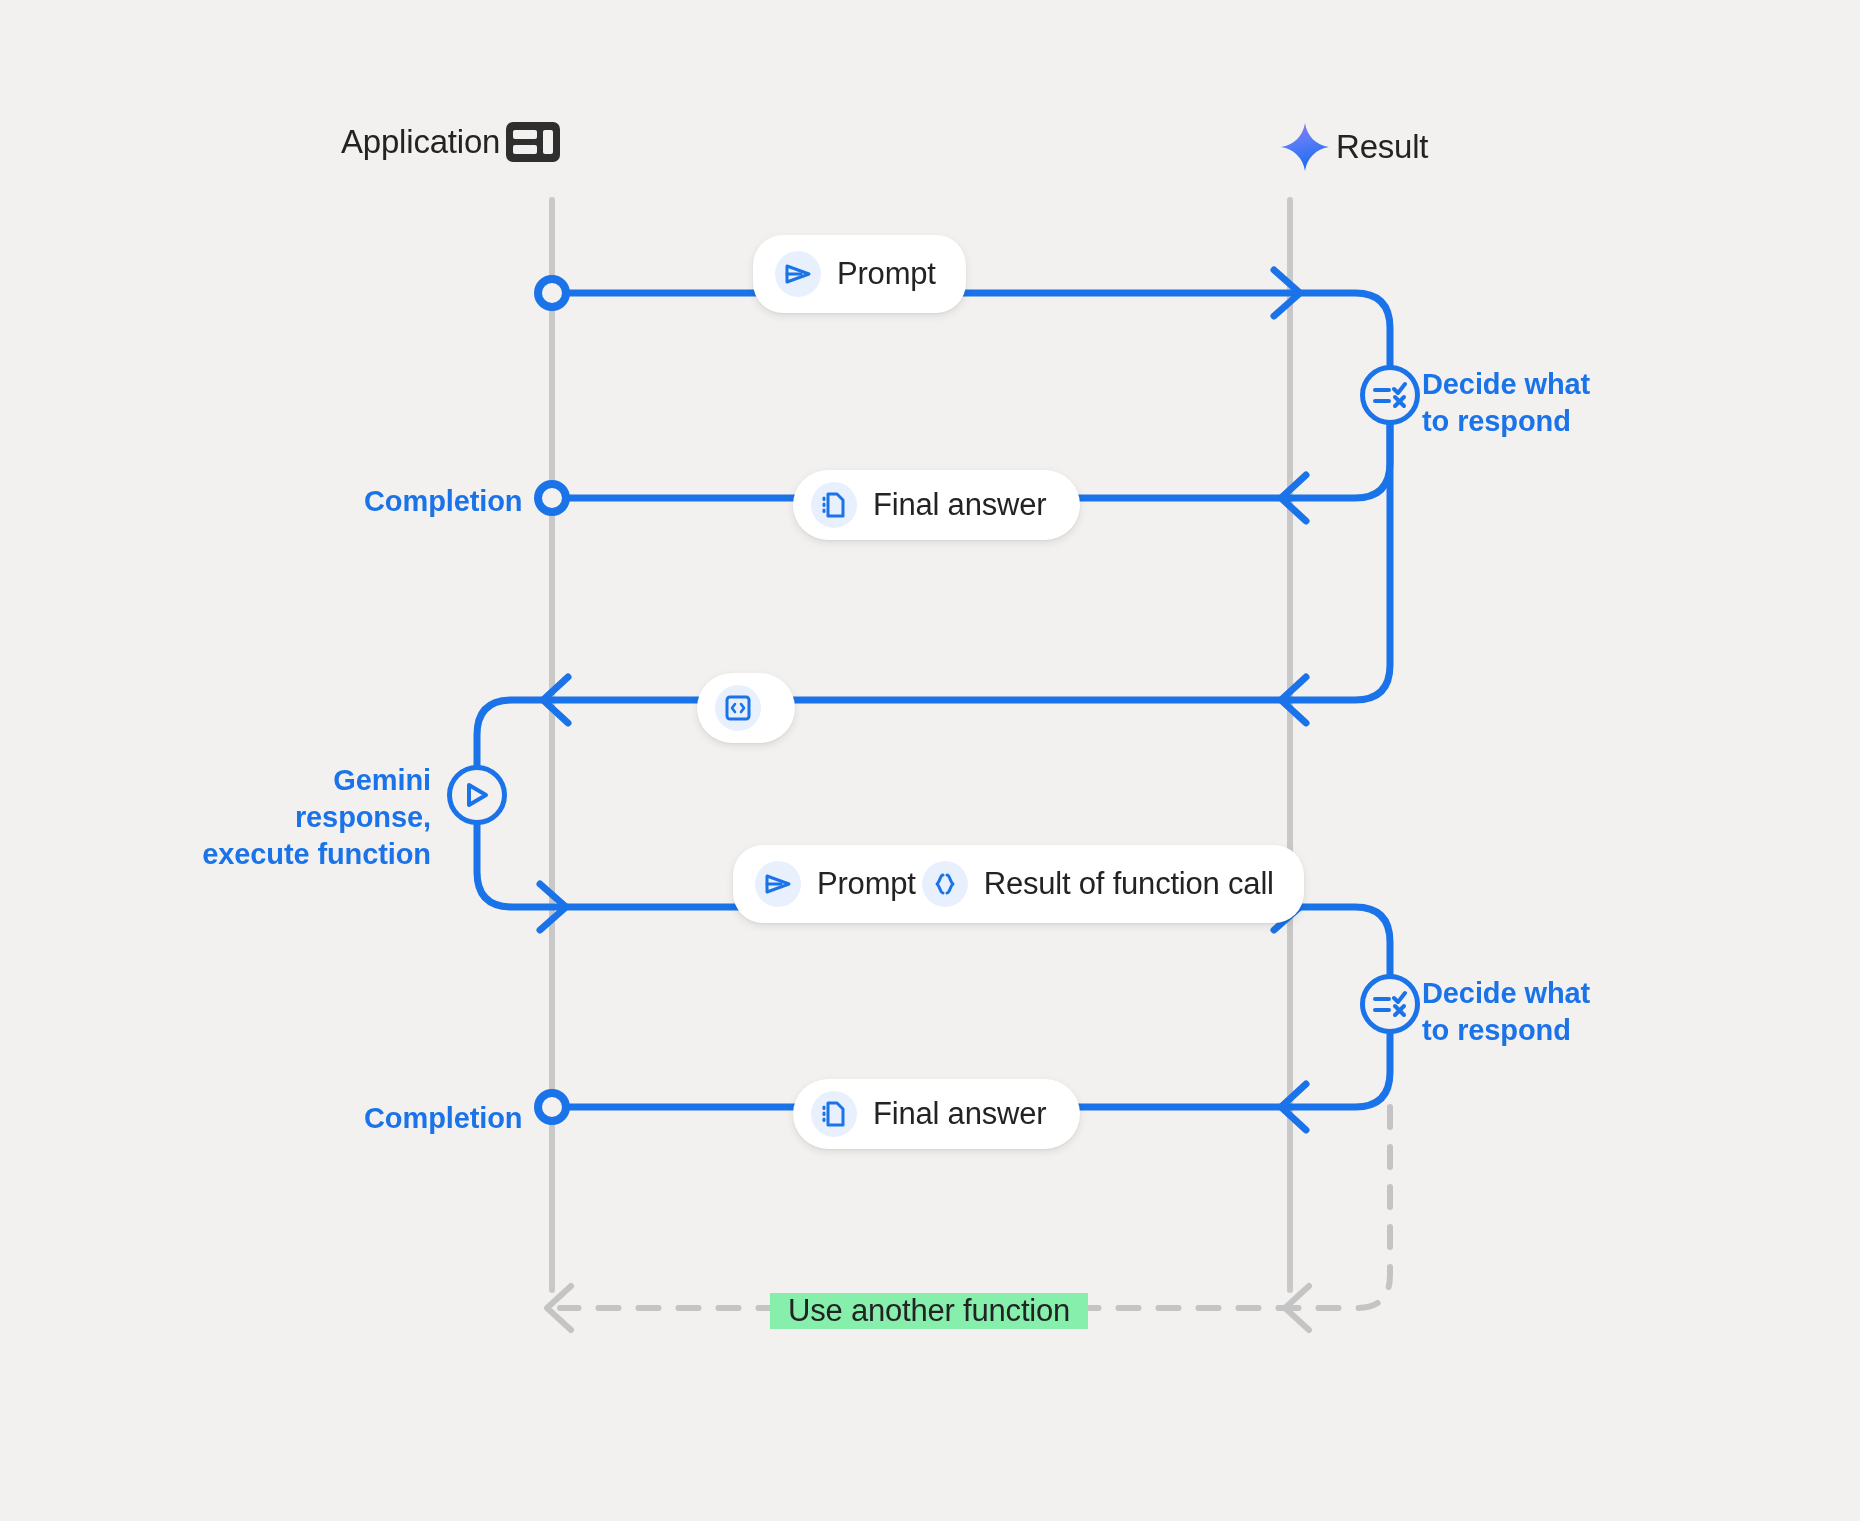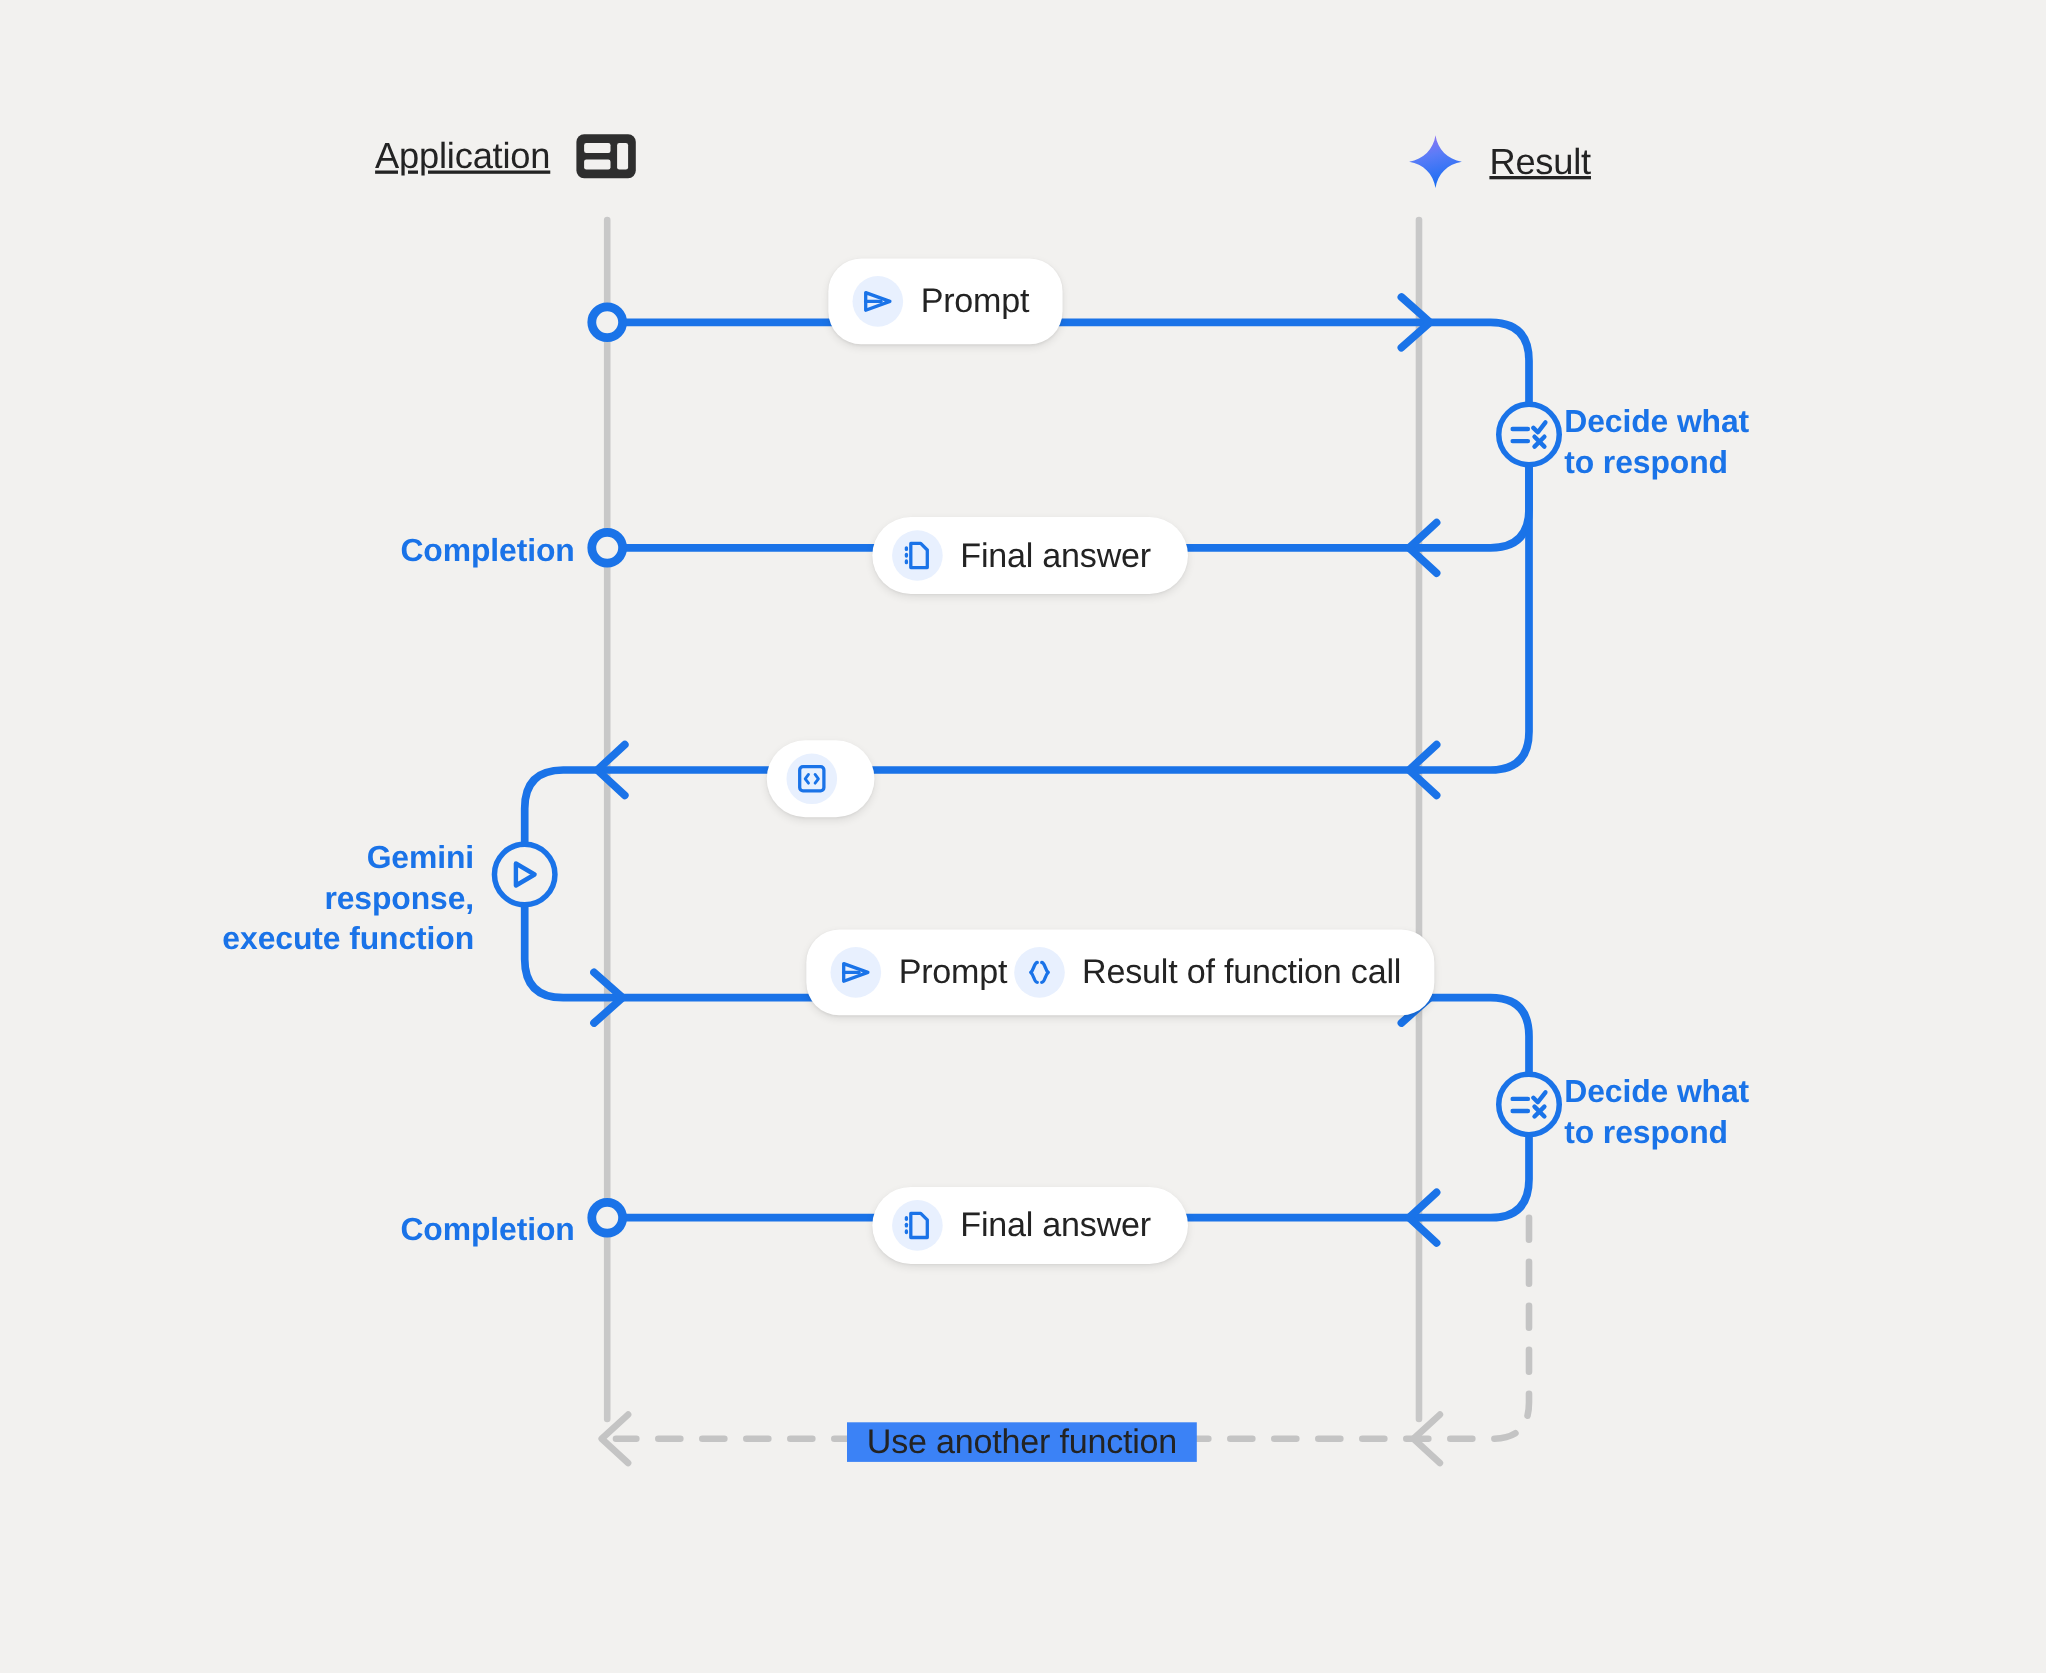"Application" .col-header { gap: 24px -> 6px; text-decoration: underline -> none }
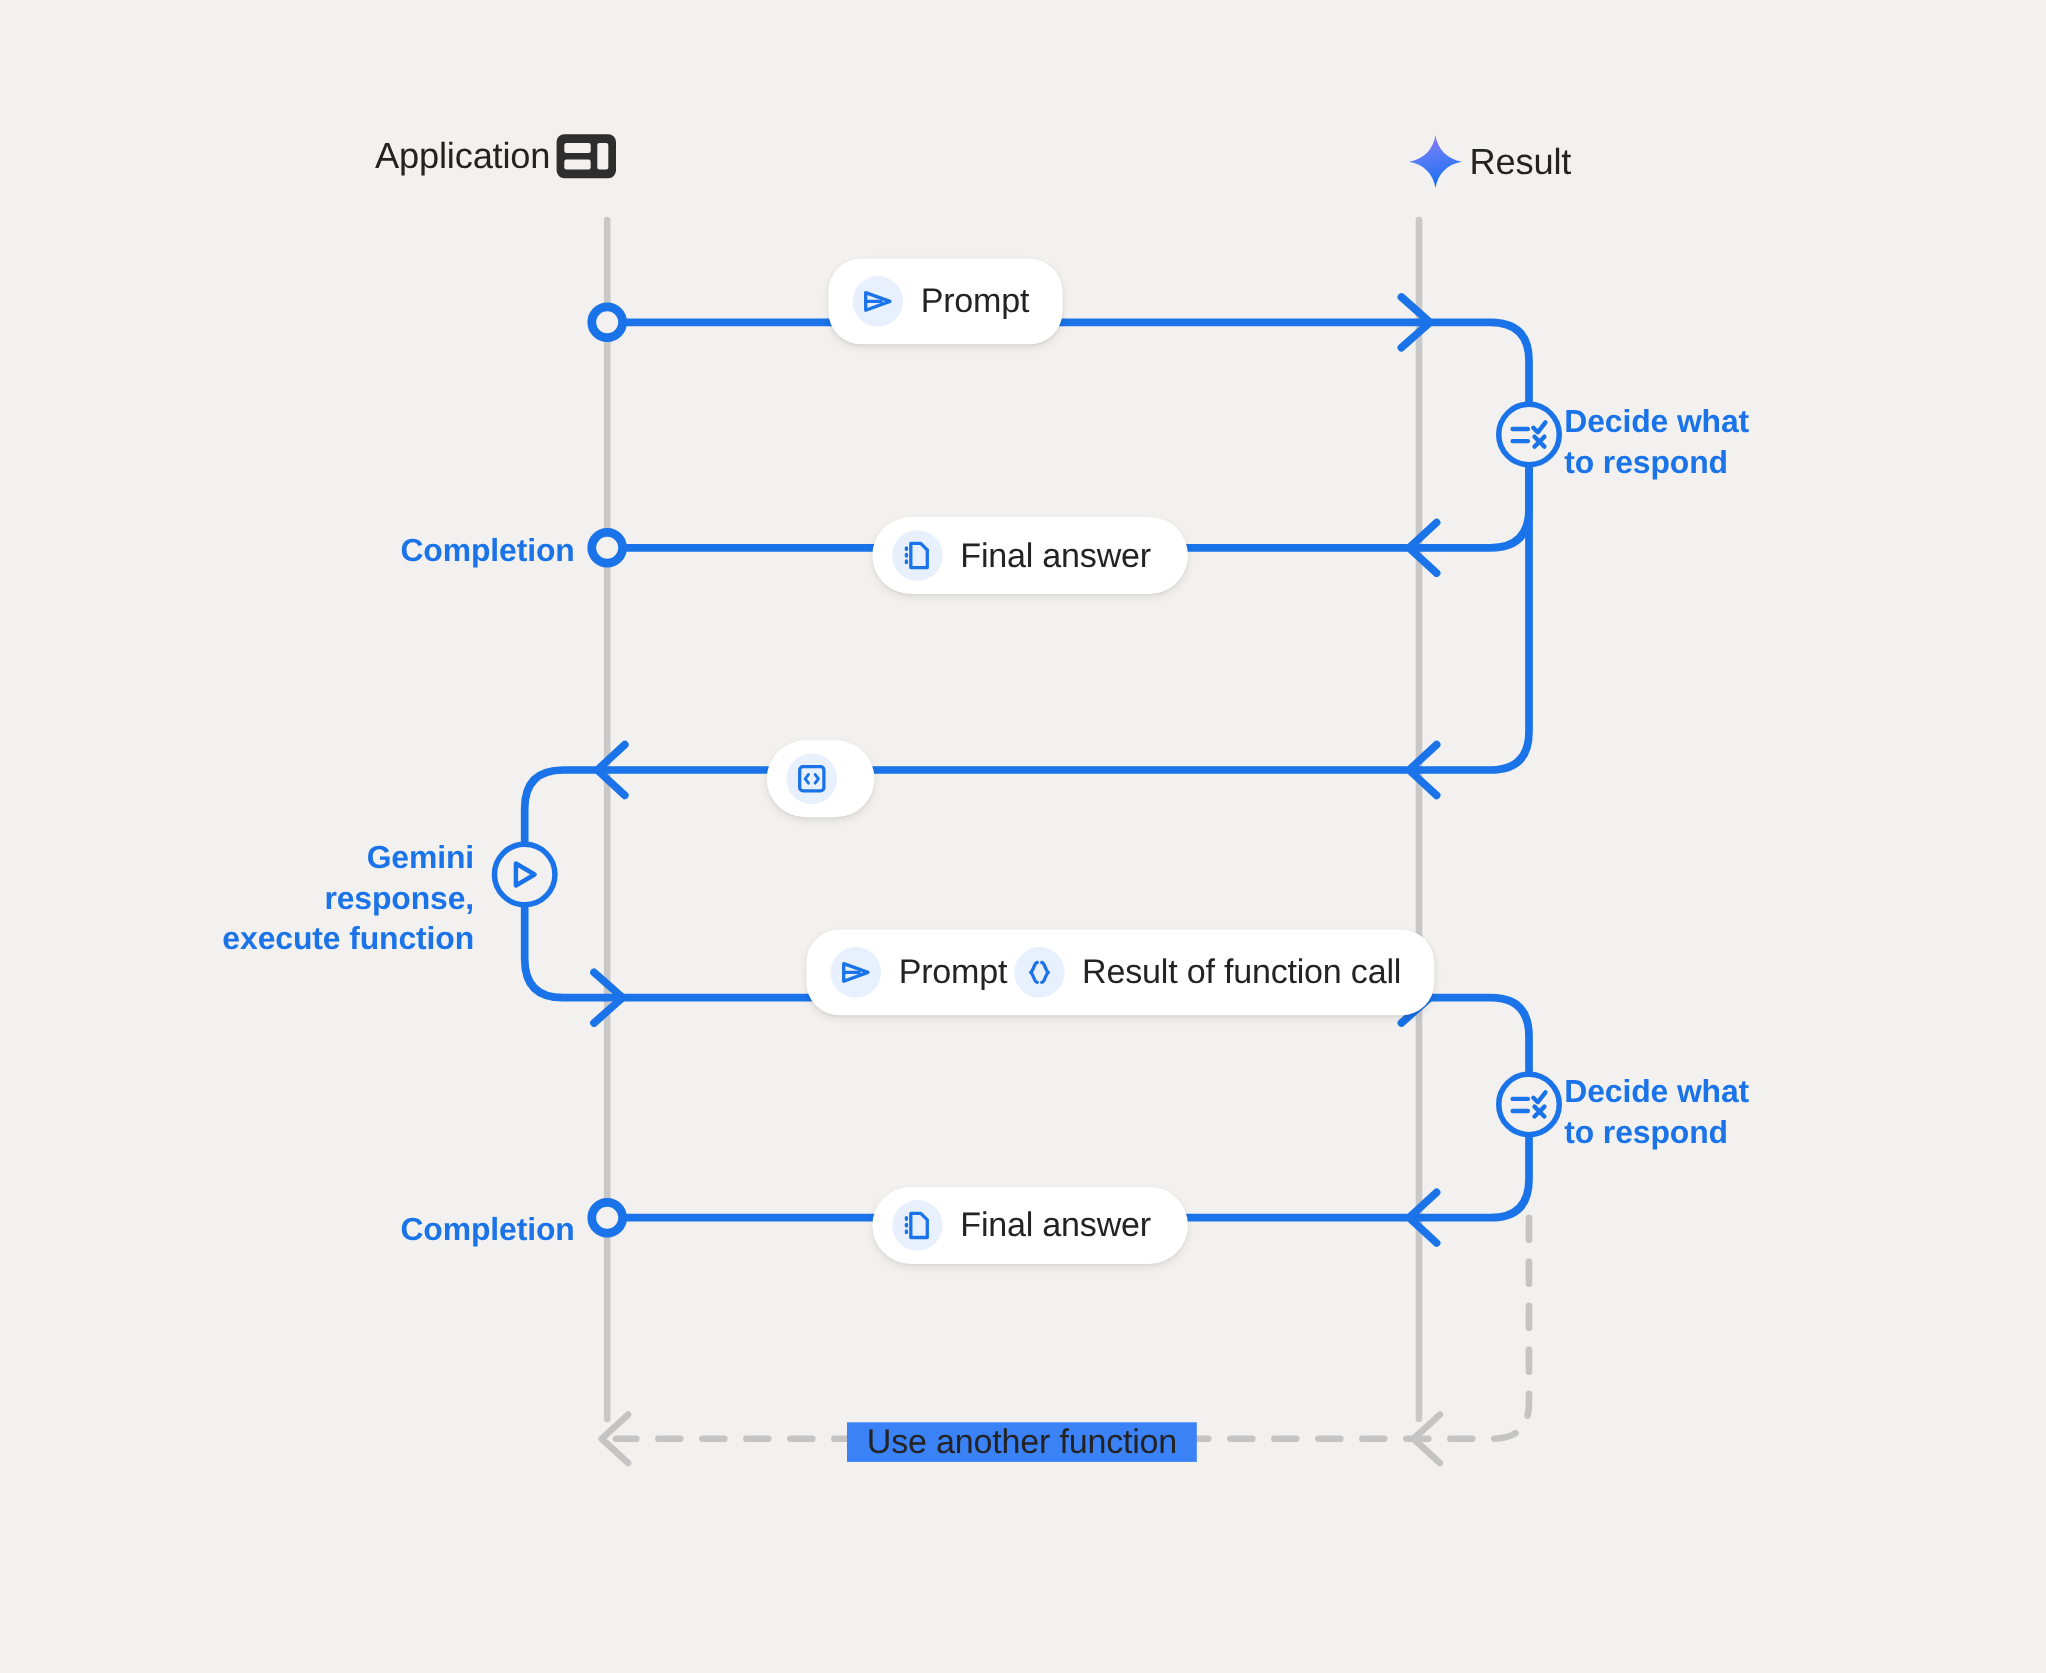"Use another function" #loop-caption { background: #3b82f6 -> #86efac }
